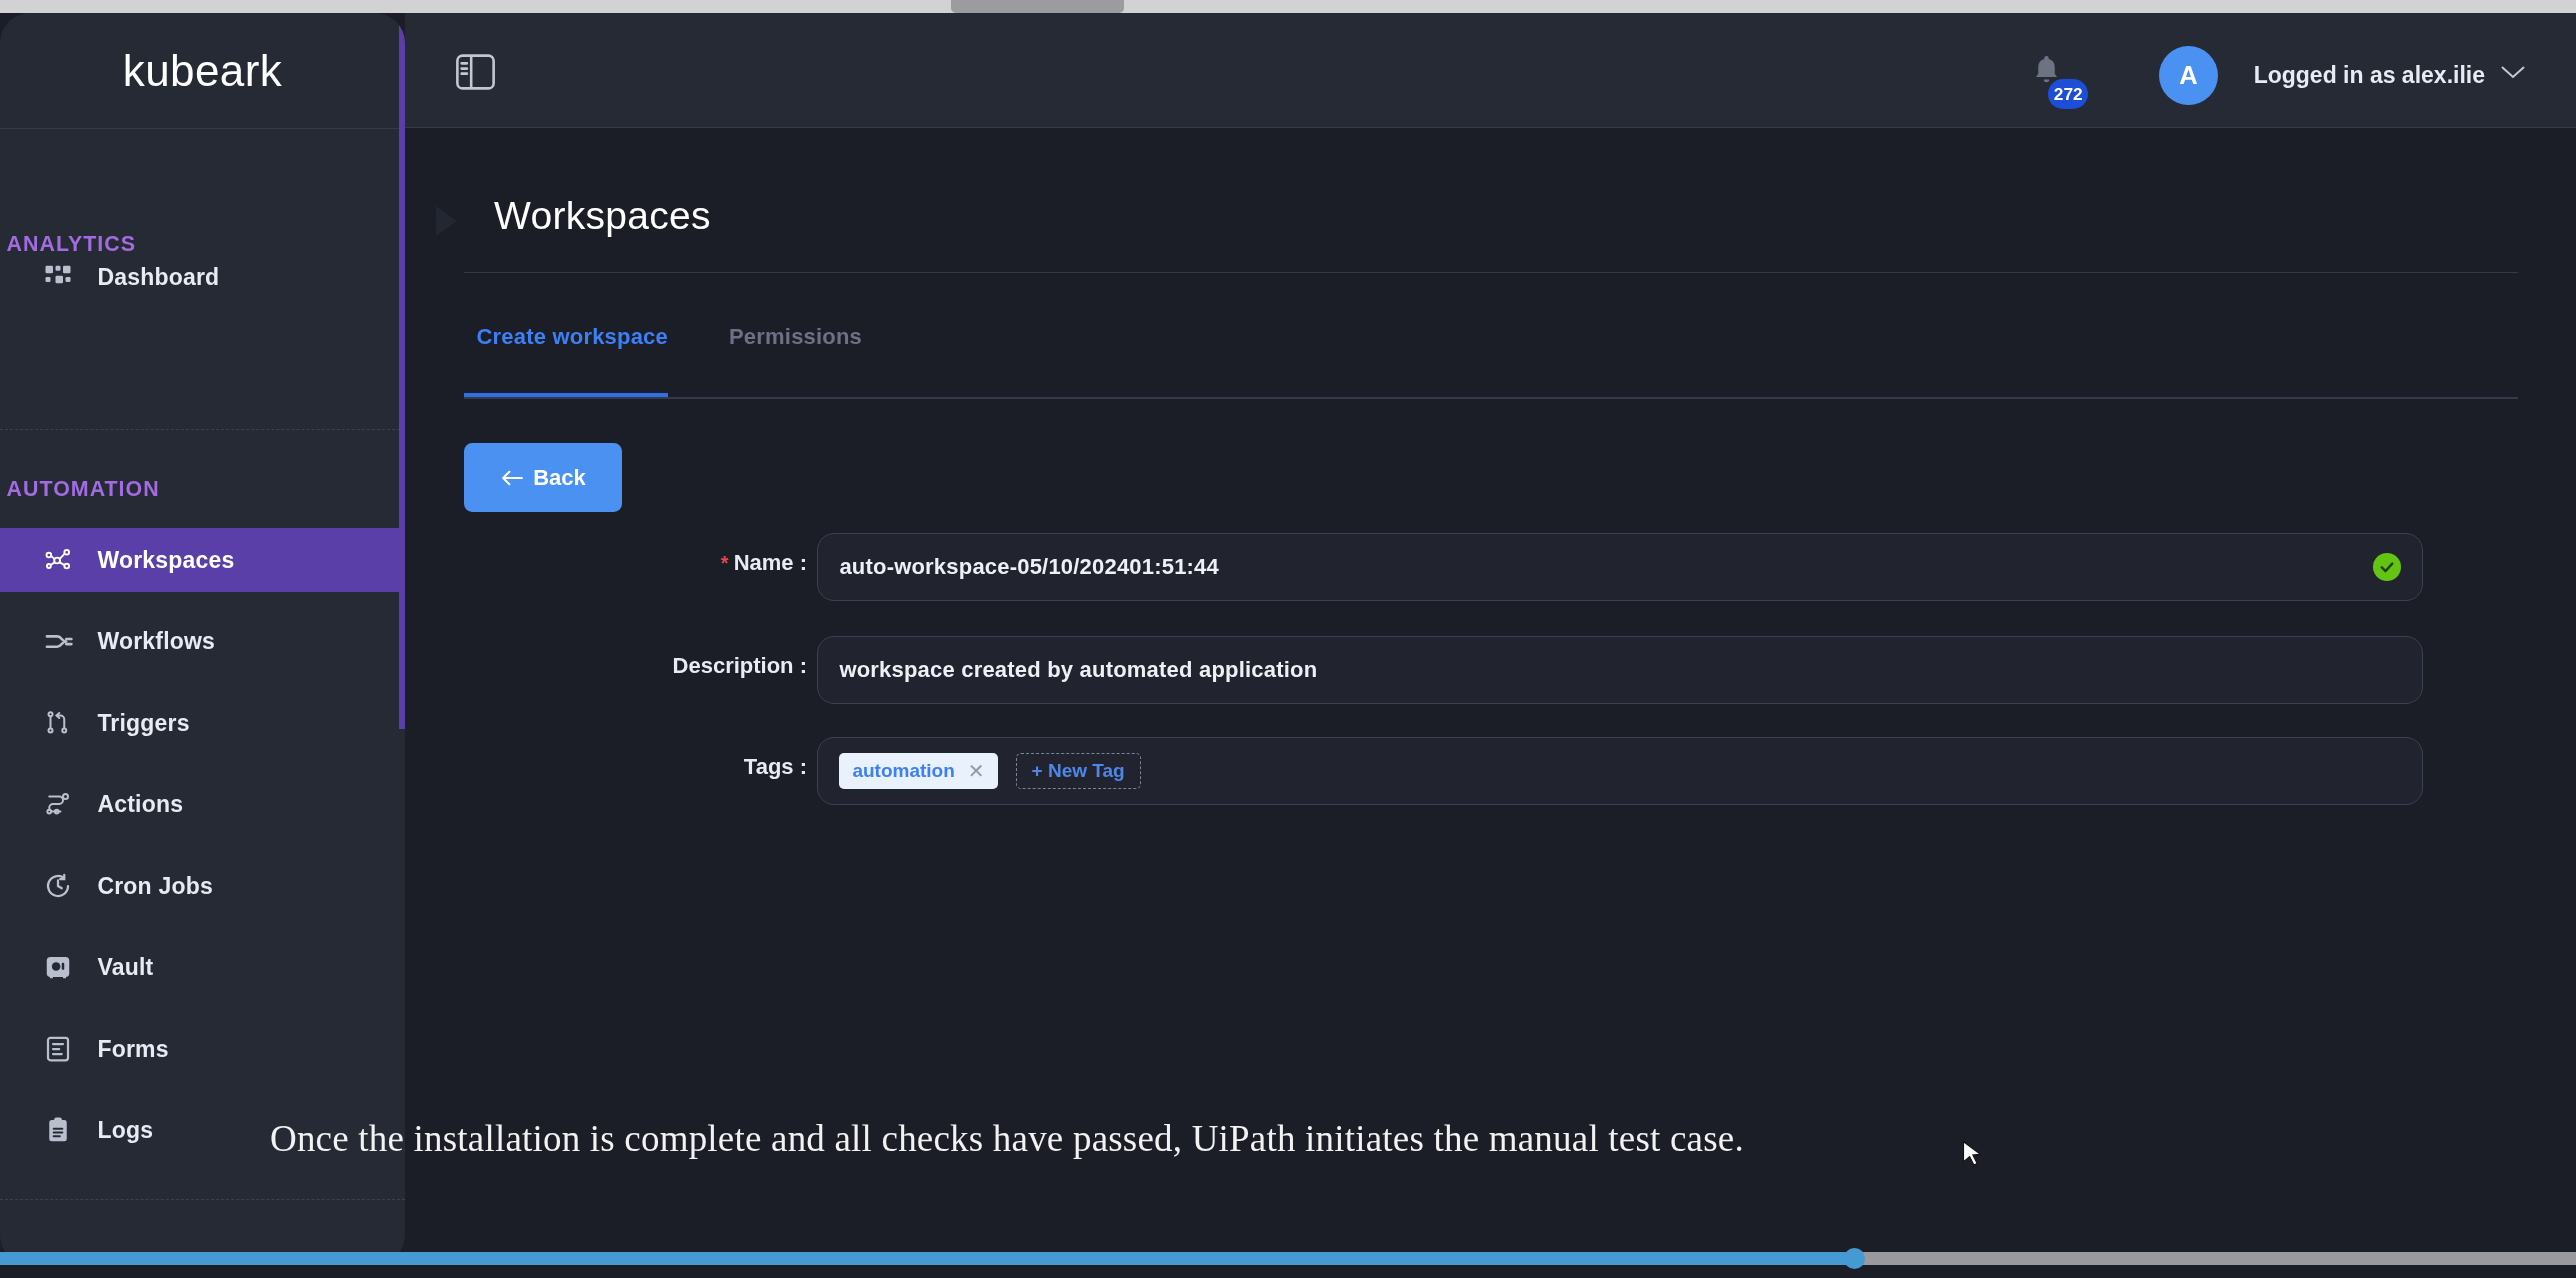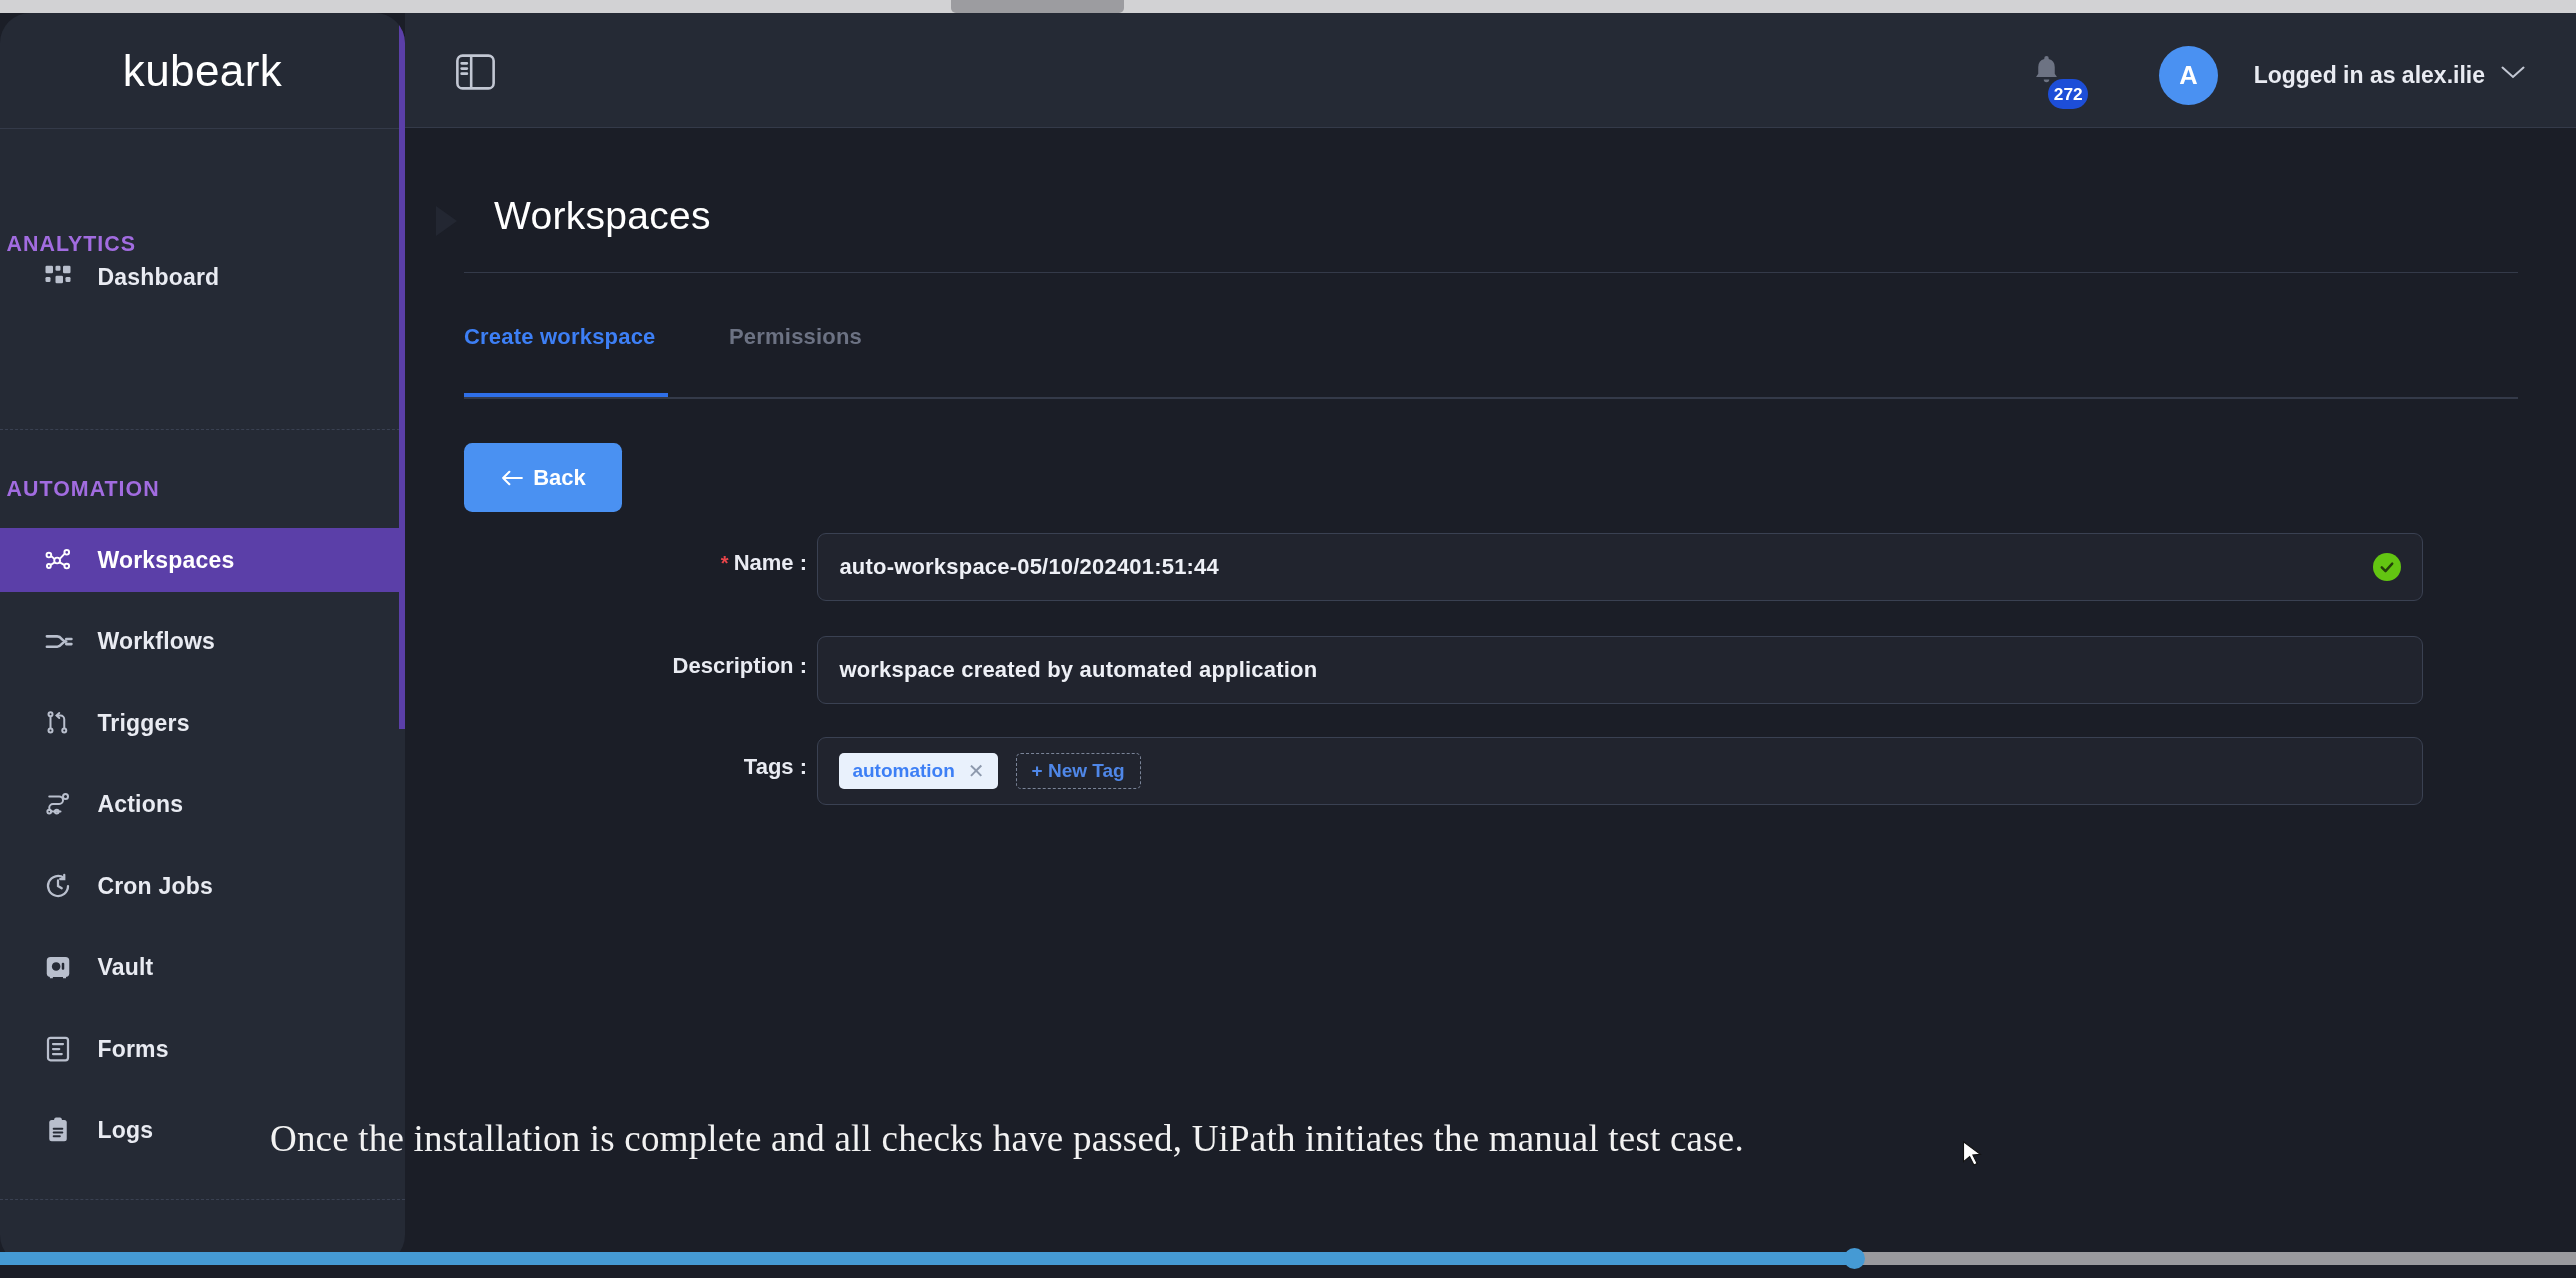"Create workspace" .tab.active { text-align: none -> right }
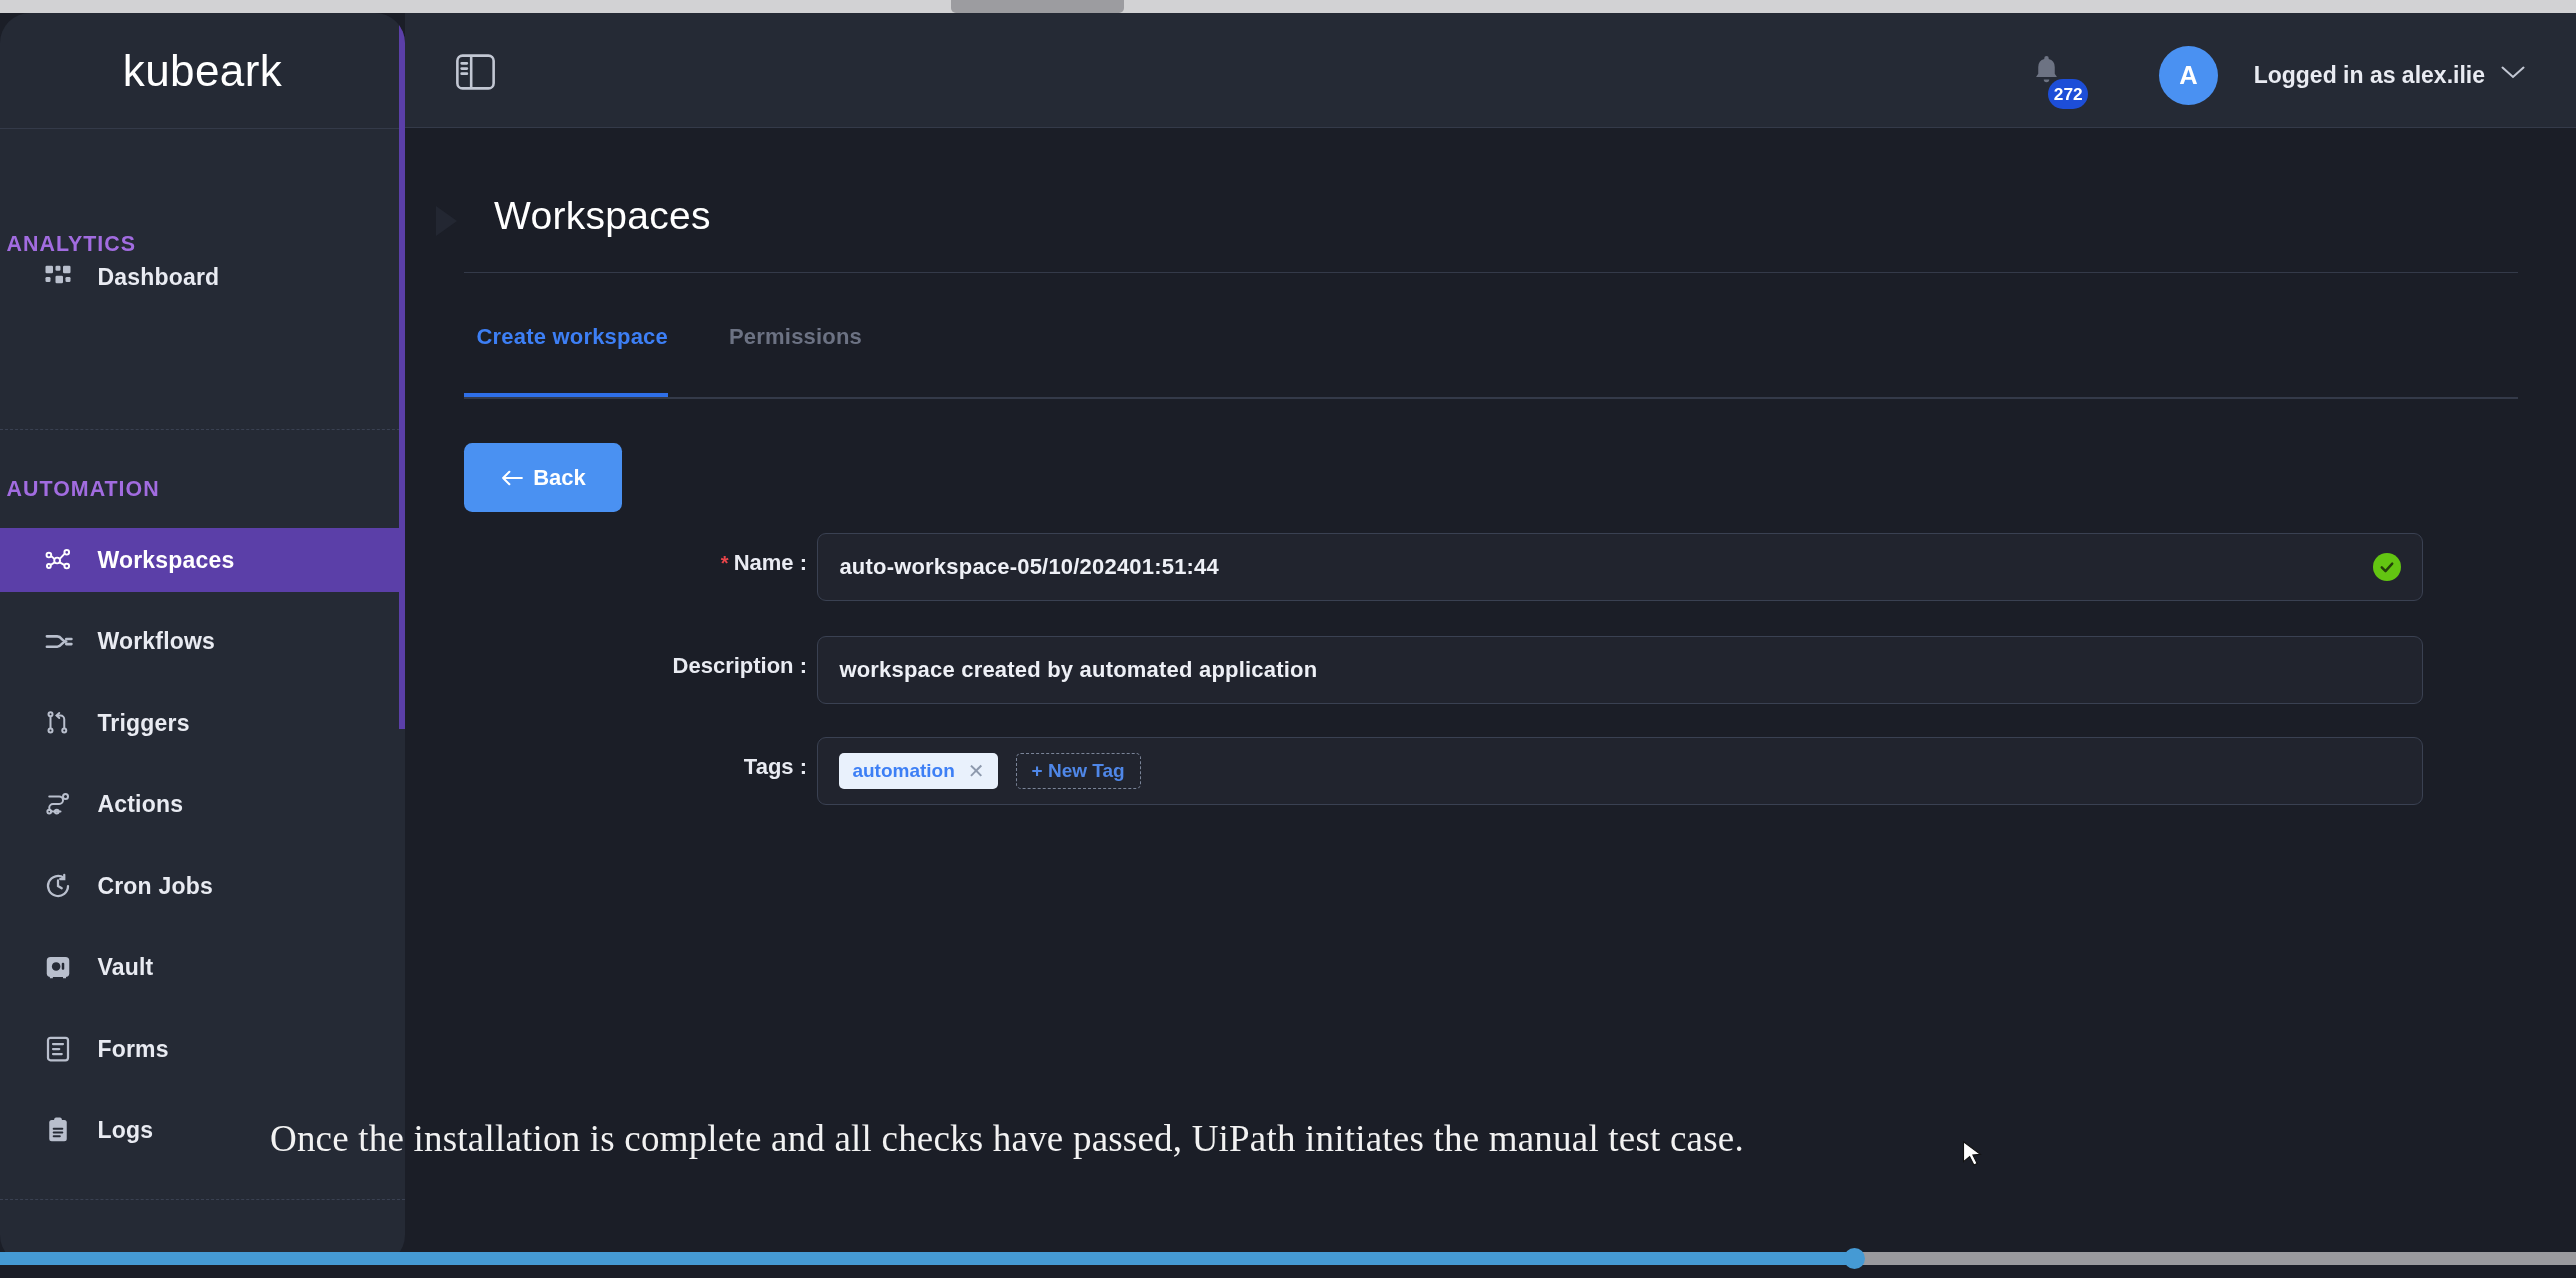"auto-workspace-05/10/202401:51:44" .field-box { border-radius: 9px -> 17px }
